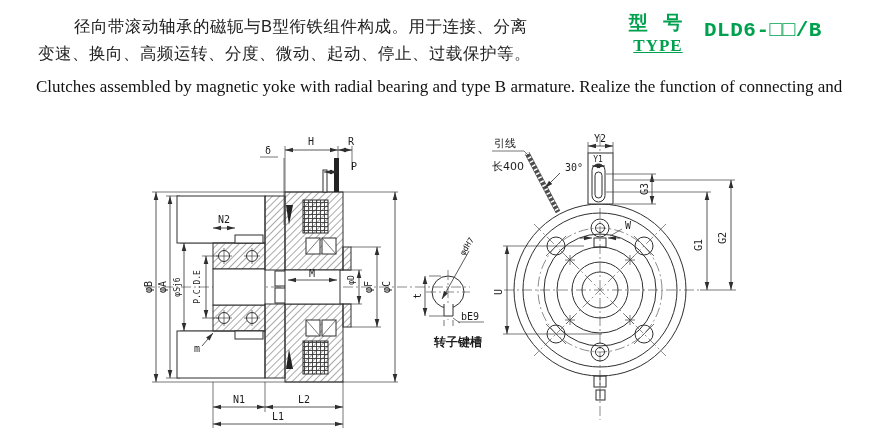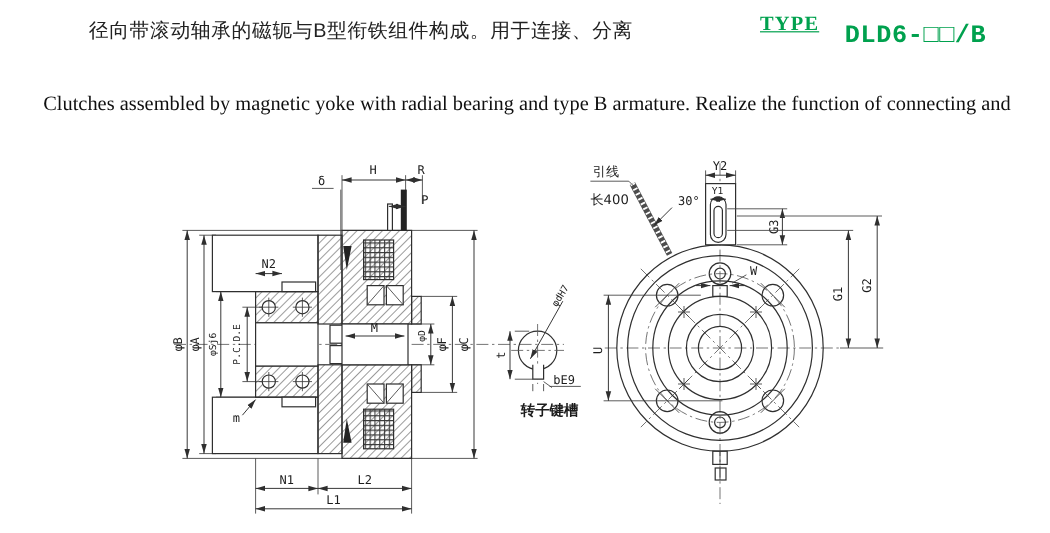"型 号" div.type-cn { html: none -> <div>型 号</div> }
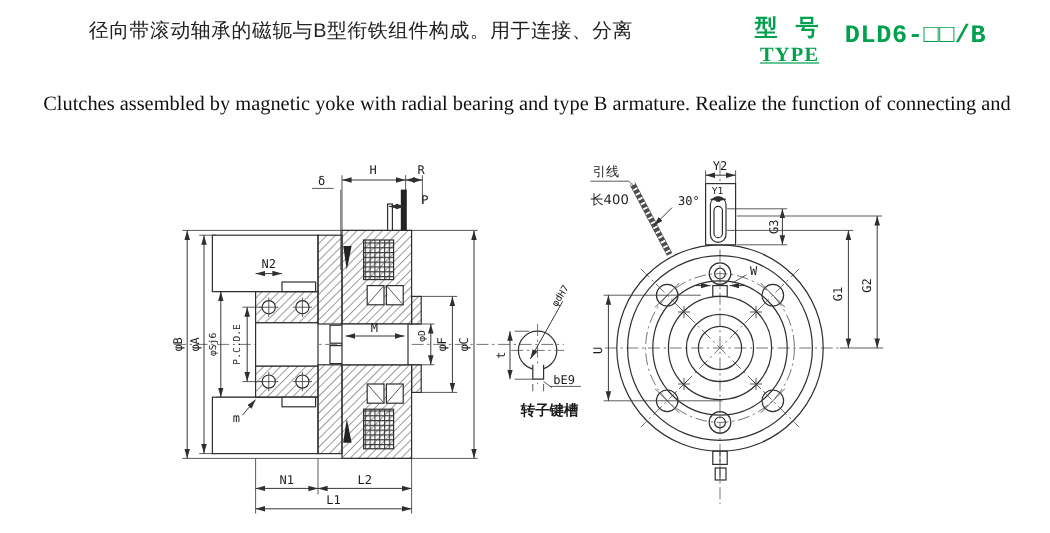"变速、换向、高频运转、分度、微动、起动、停止、过载保护等。" div { html: none -> <div>变速、换向、高频运转、分度、微动、起动、停止、过载保护等。</div> }
